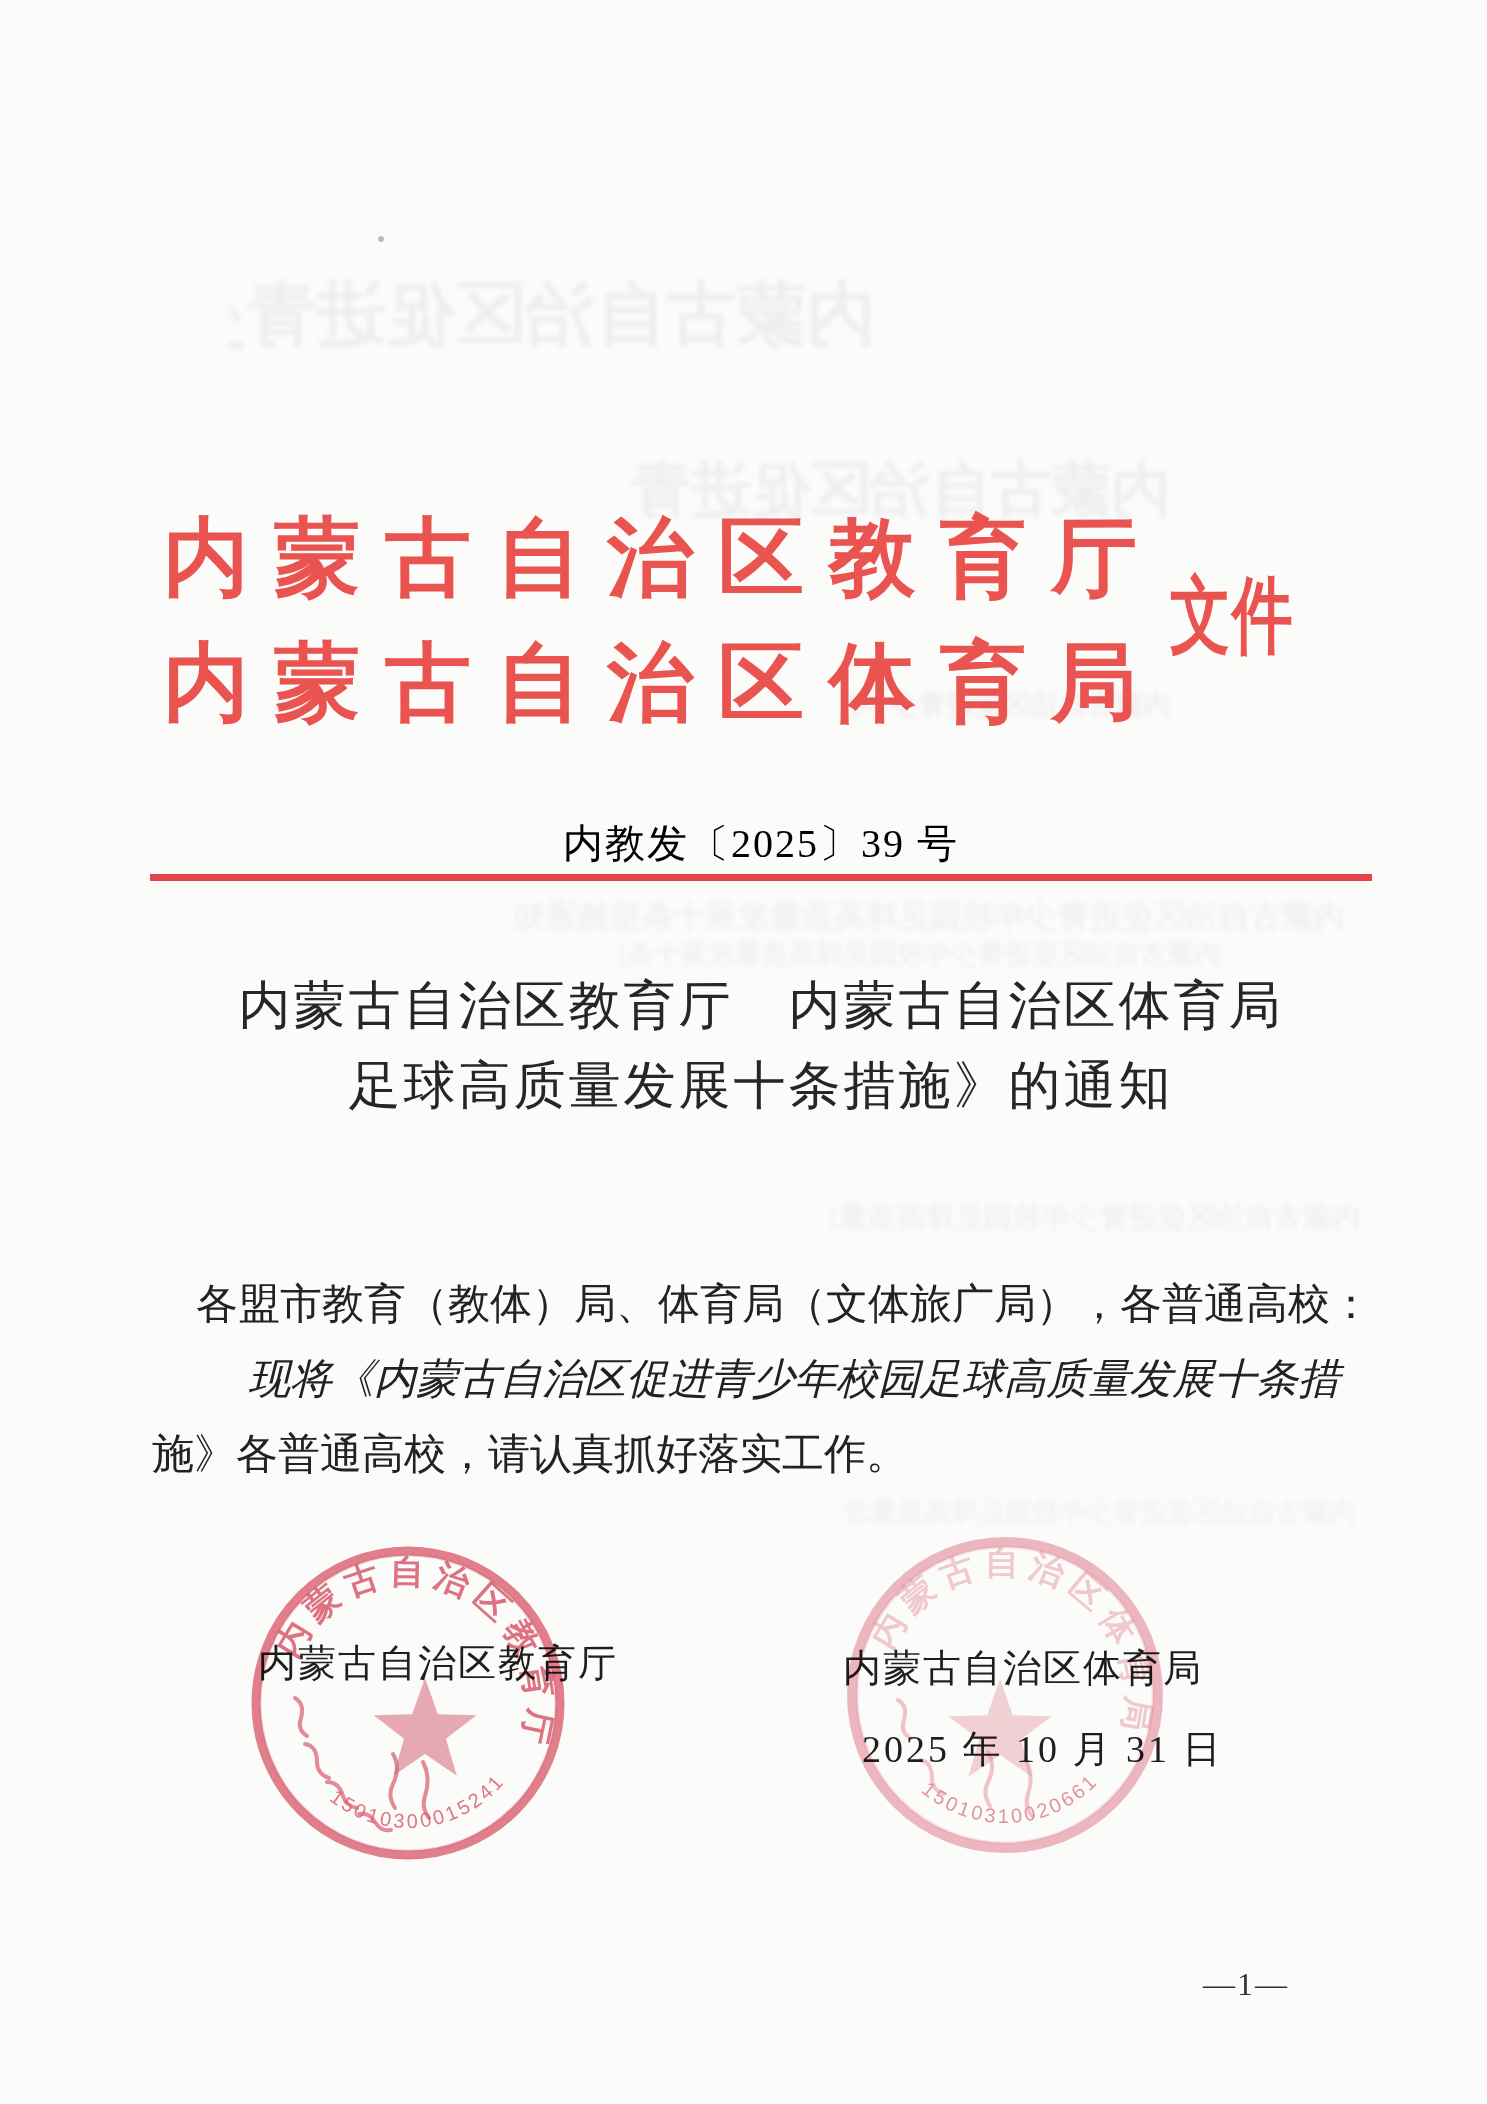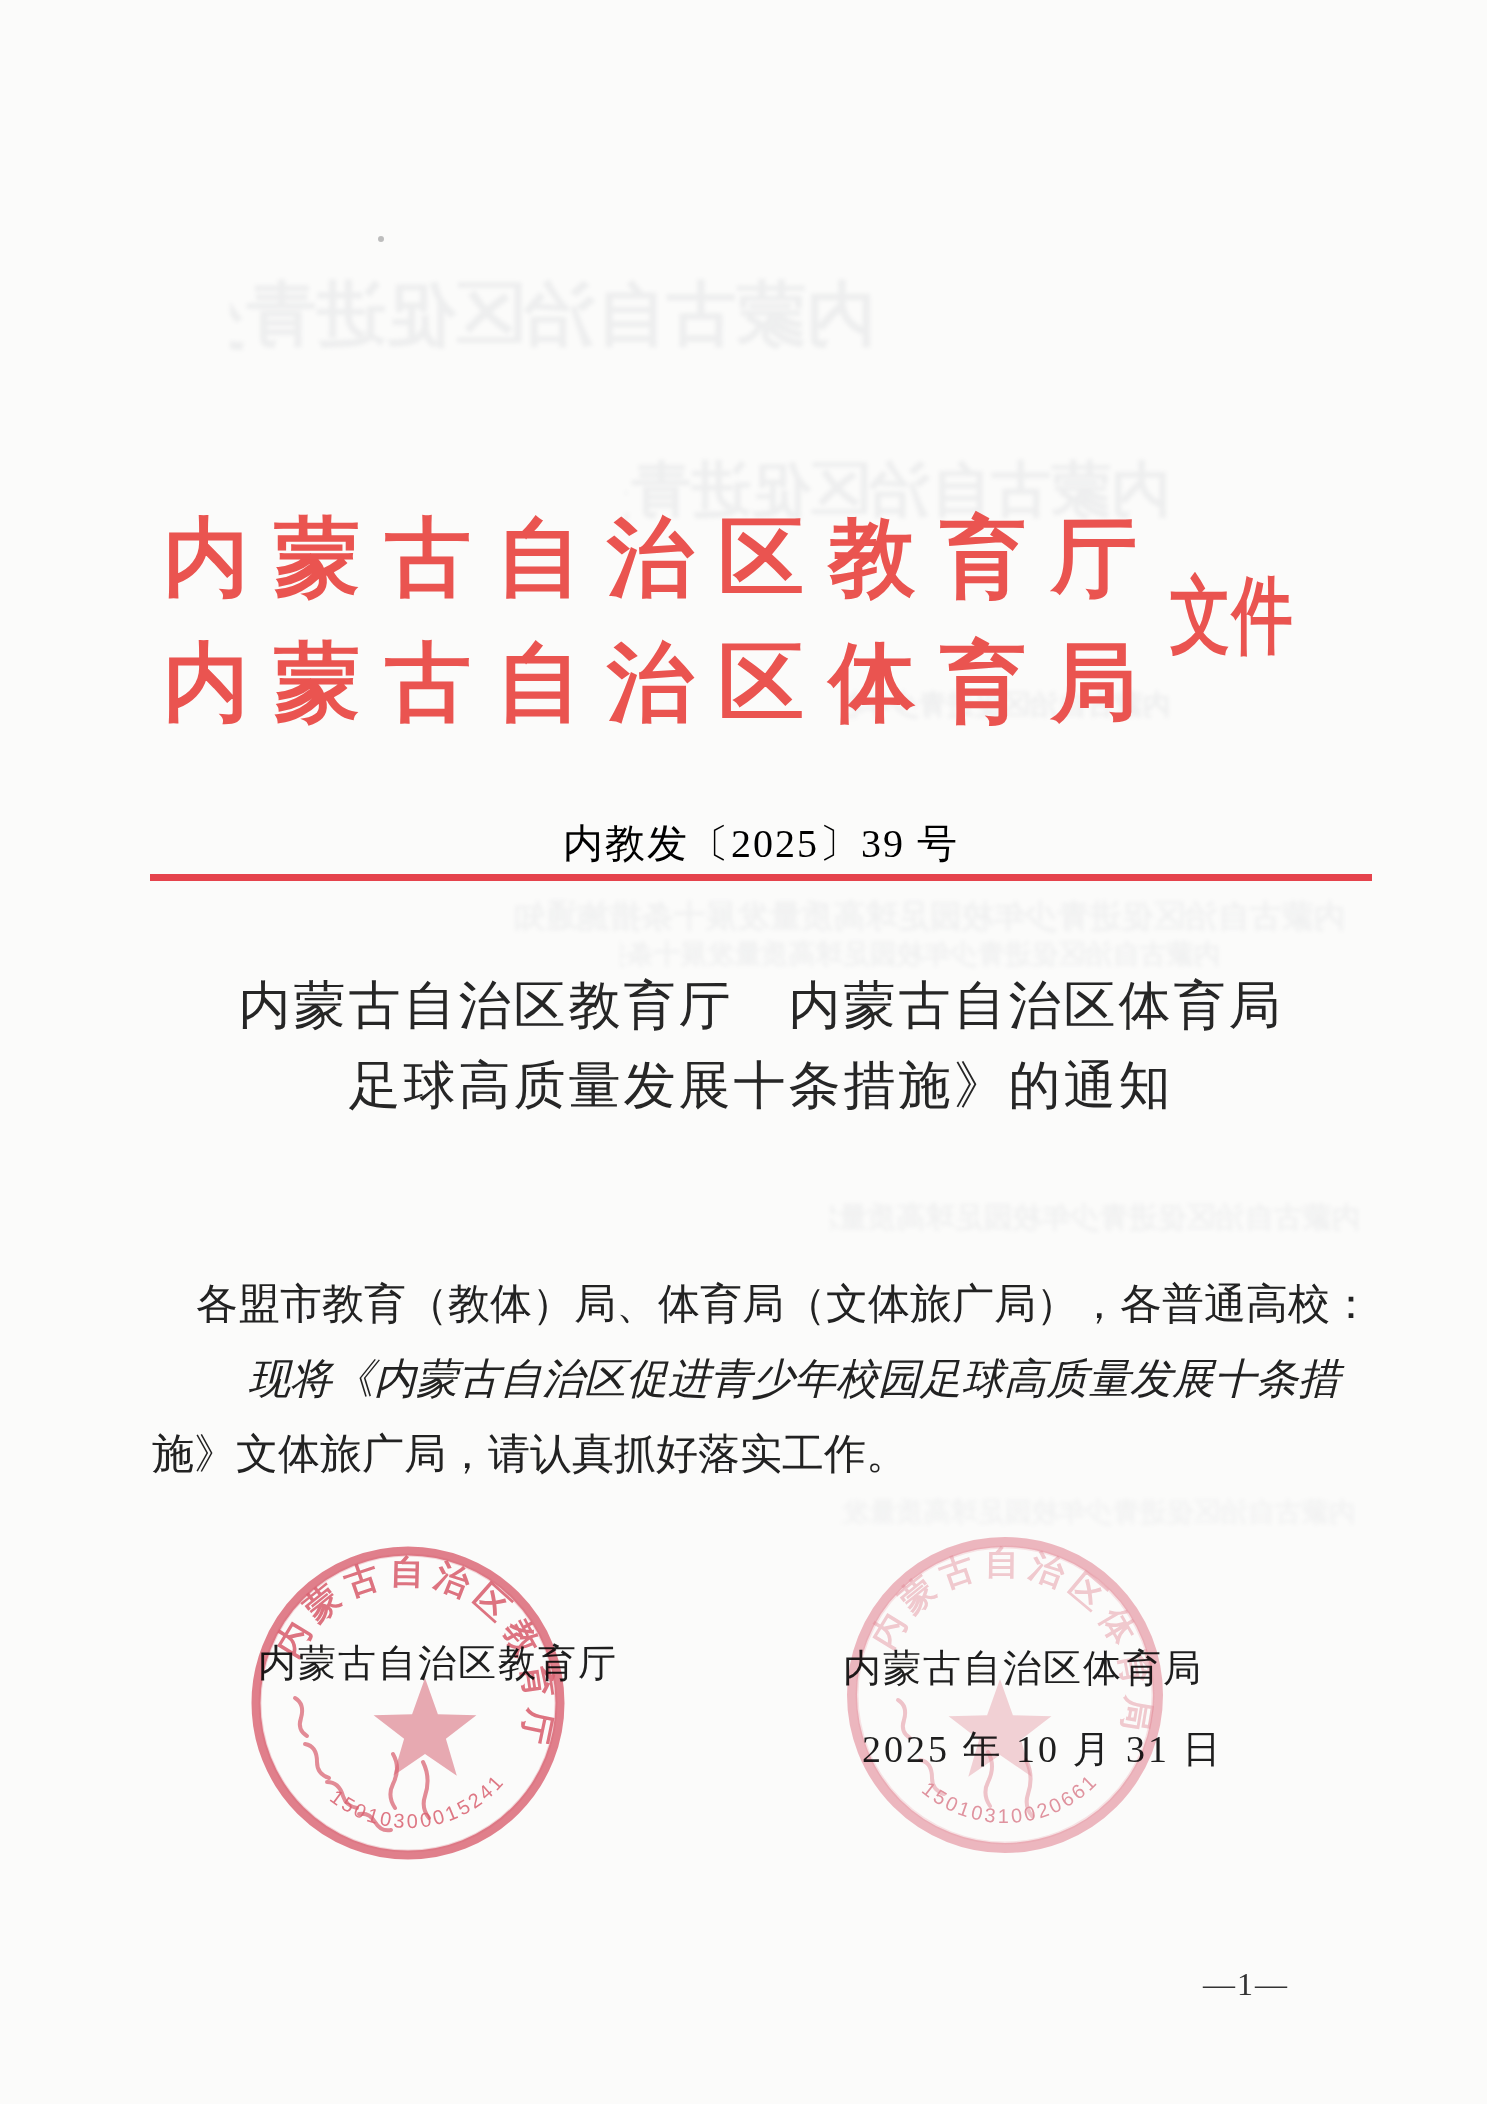"施》文体旅广局，请认真抓好落实工作。" div.abs { text: 文体旅广局 -> 各普通高校 }
